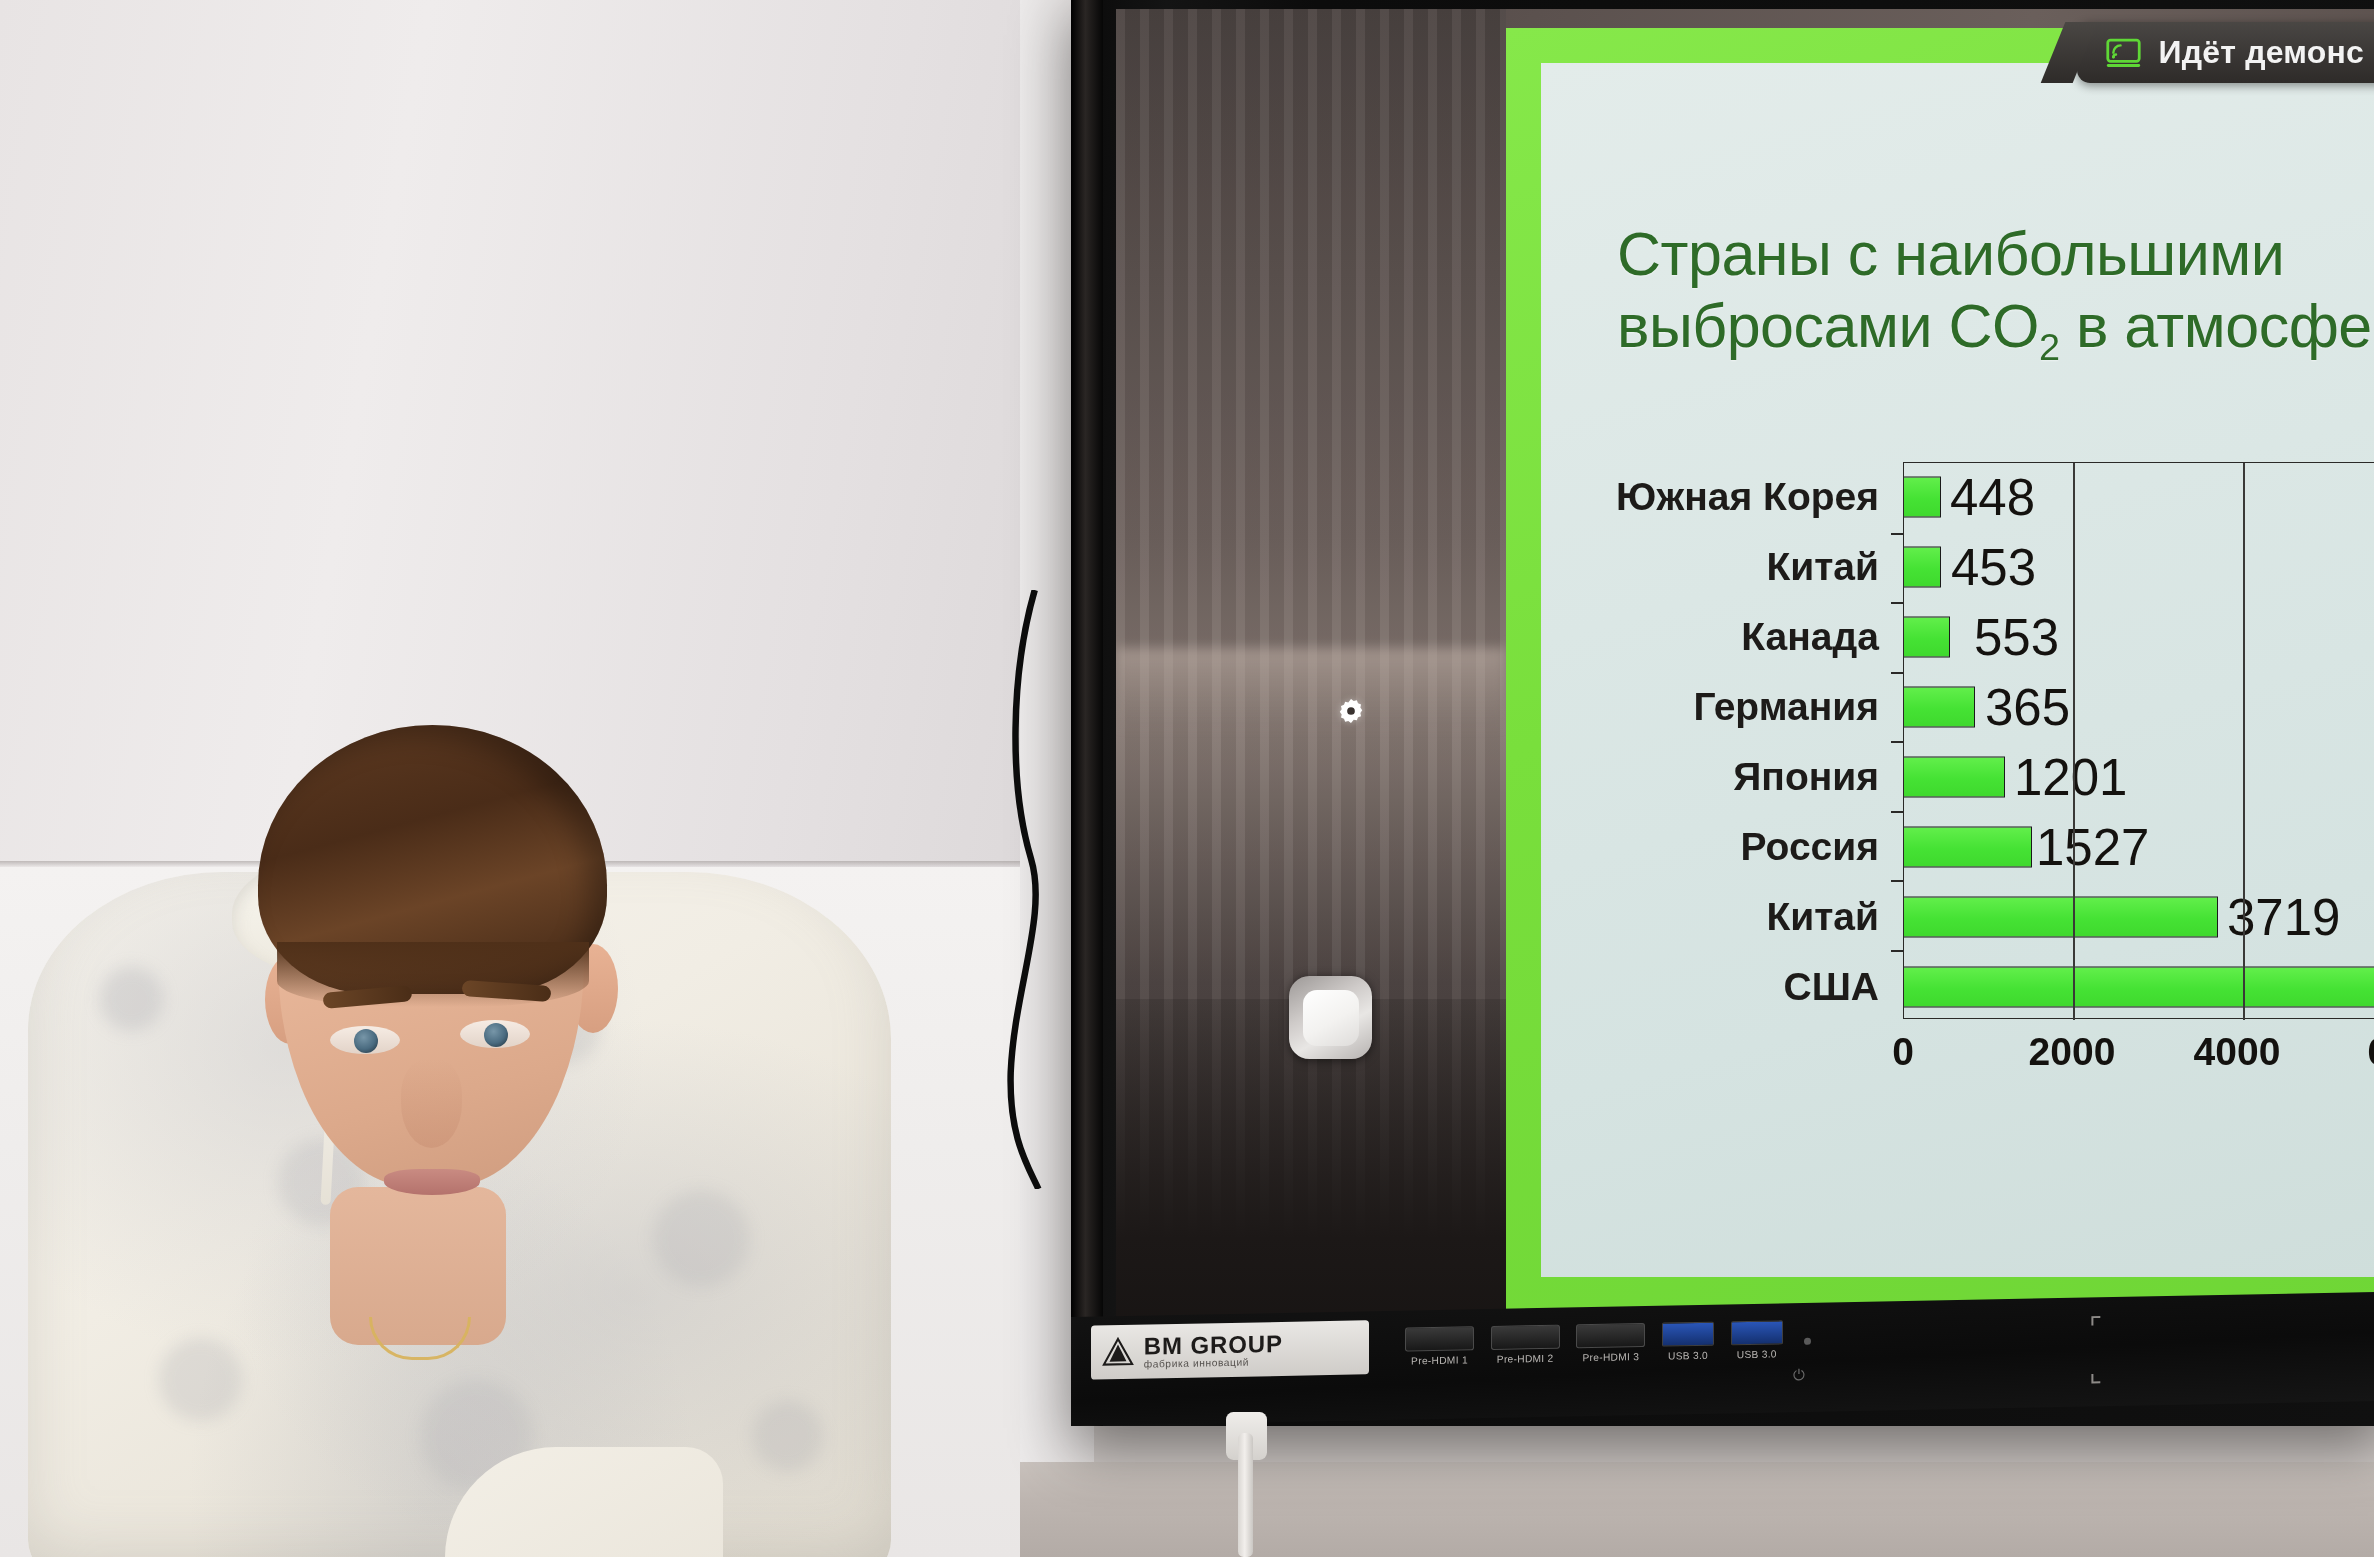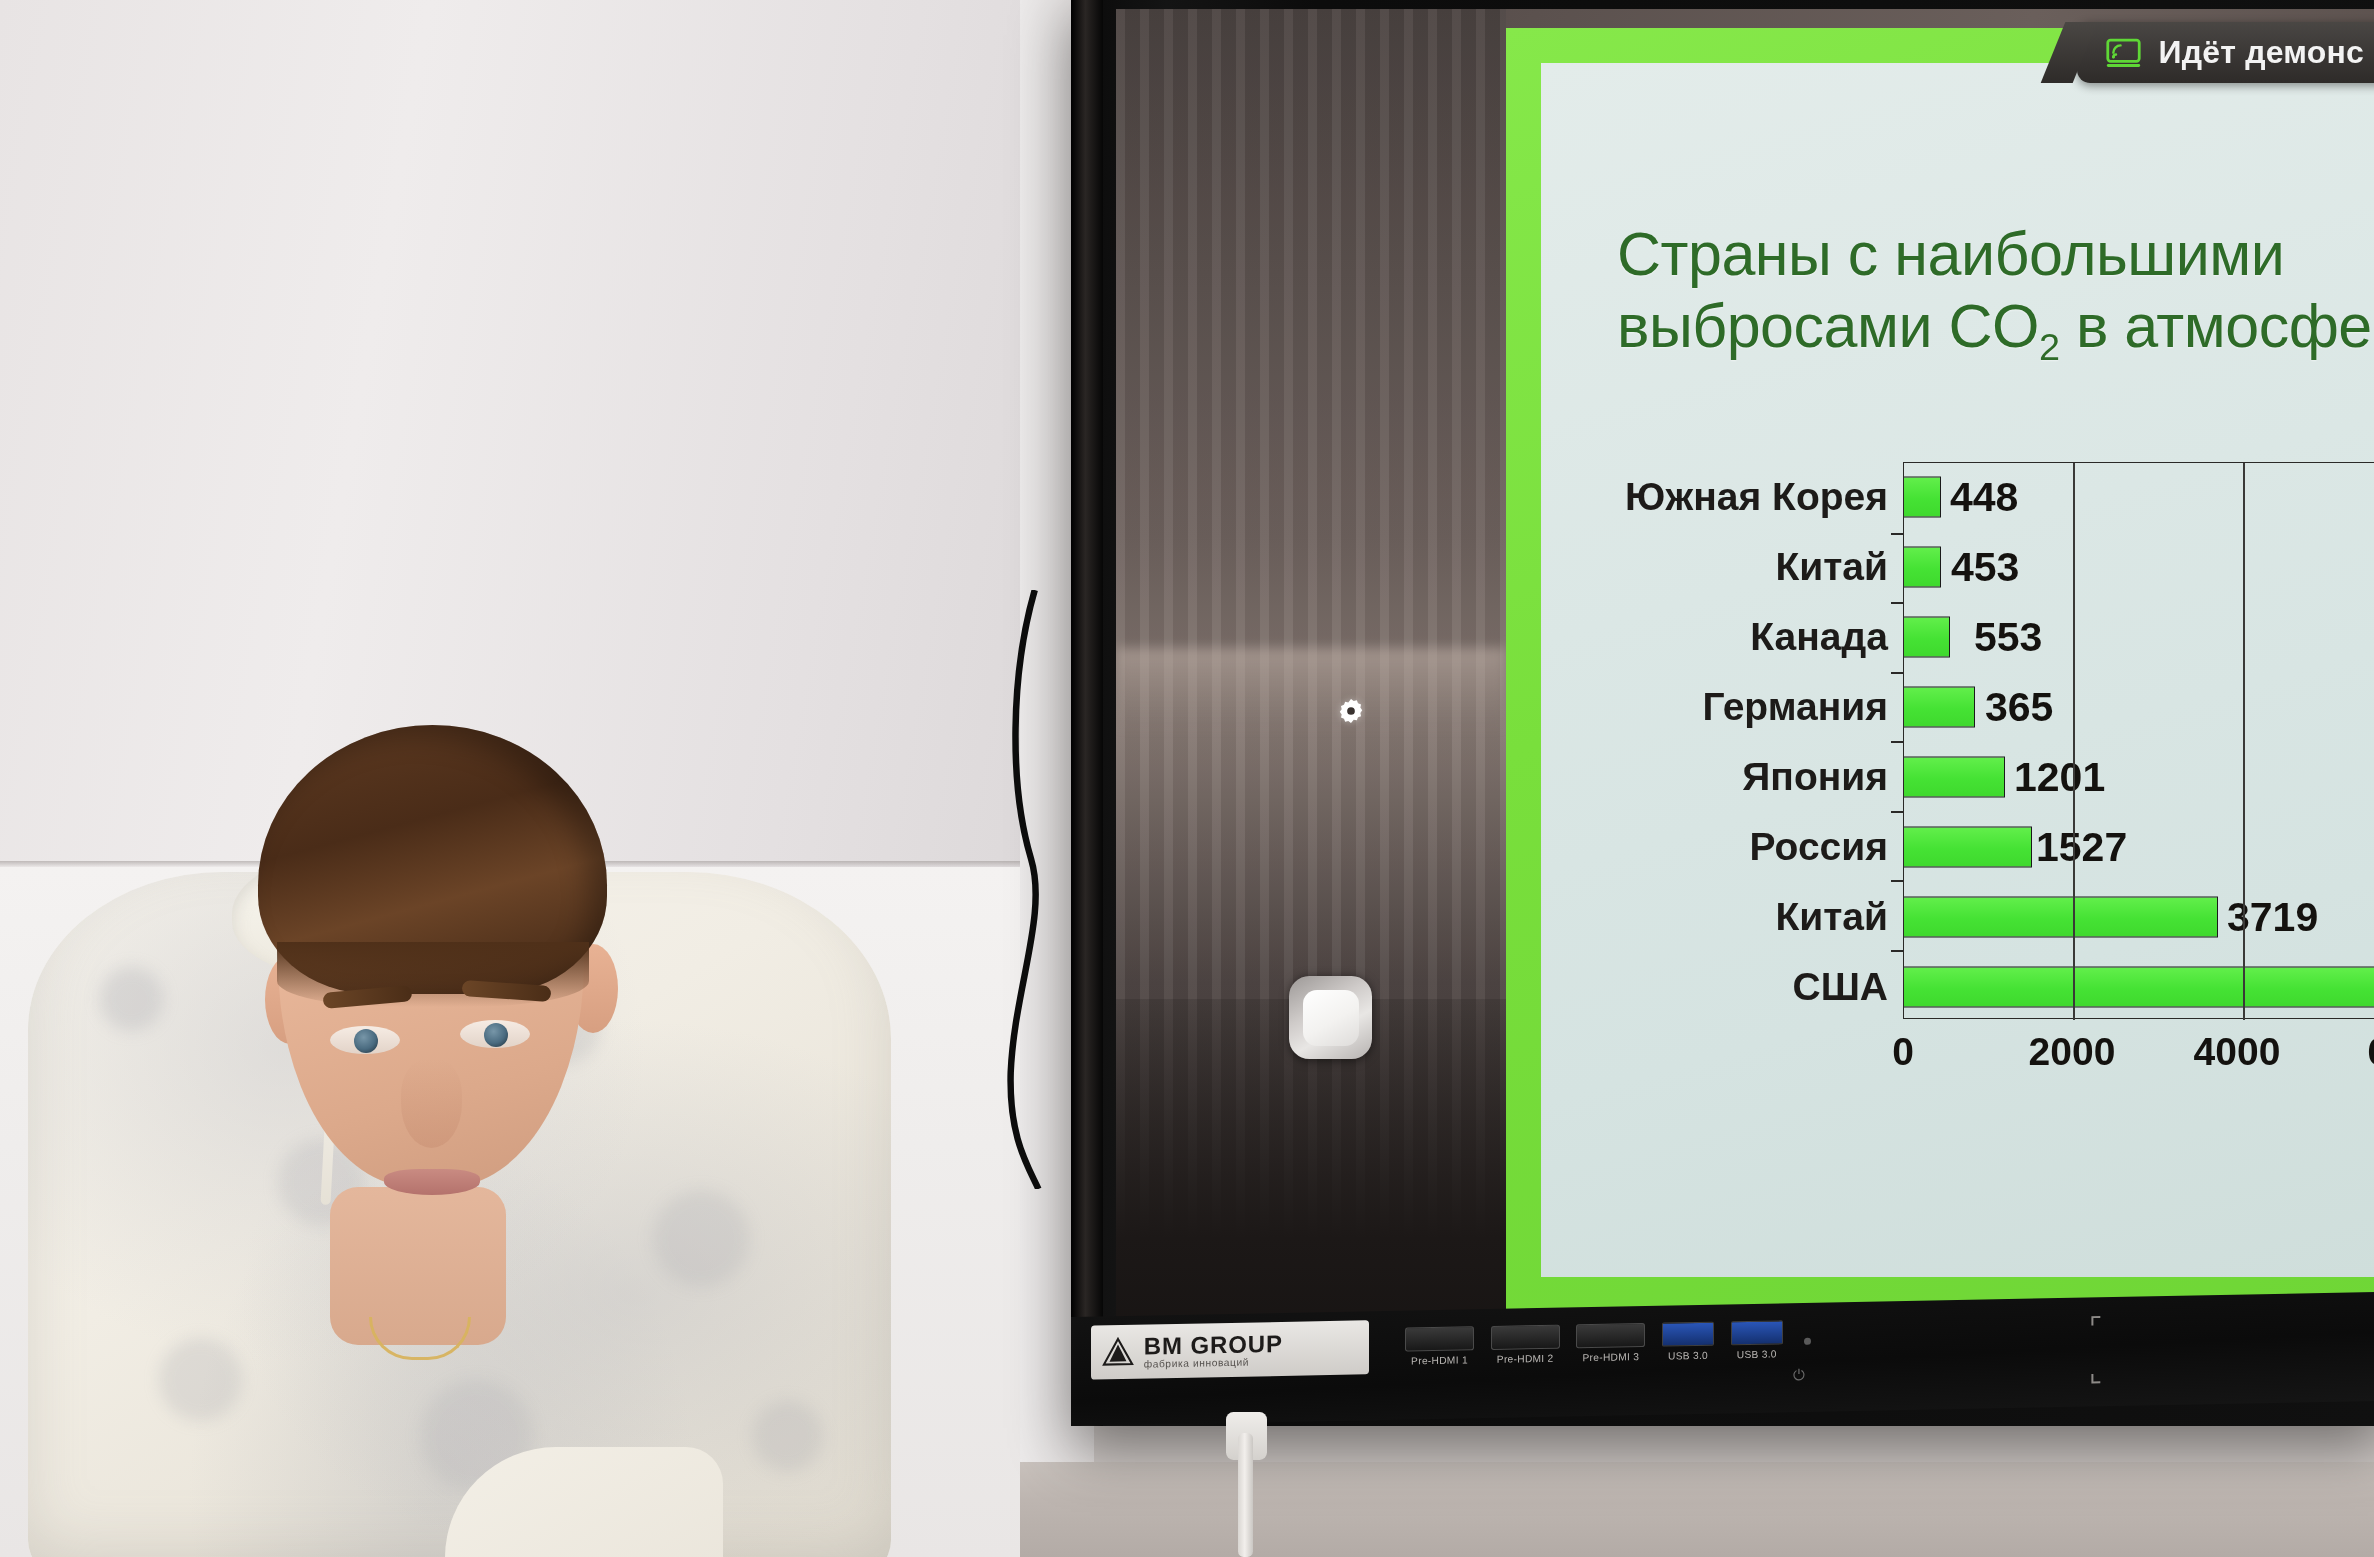"Южная Корея" .cat-label { padding-right: 15px -> 24px }
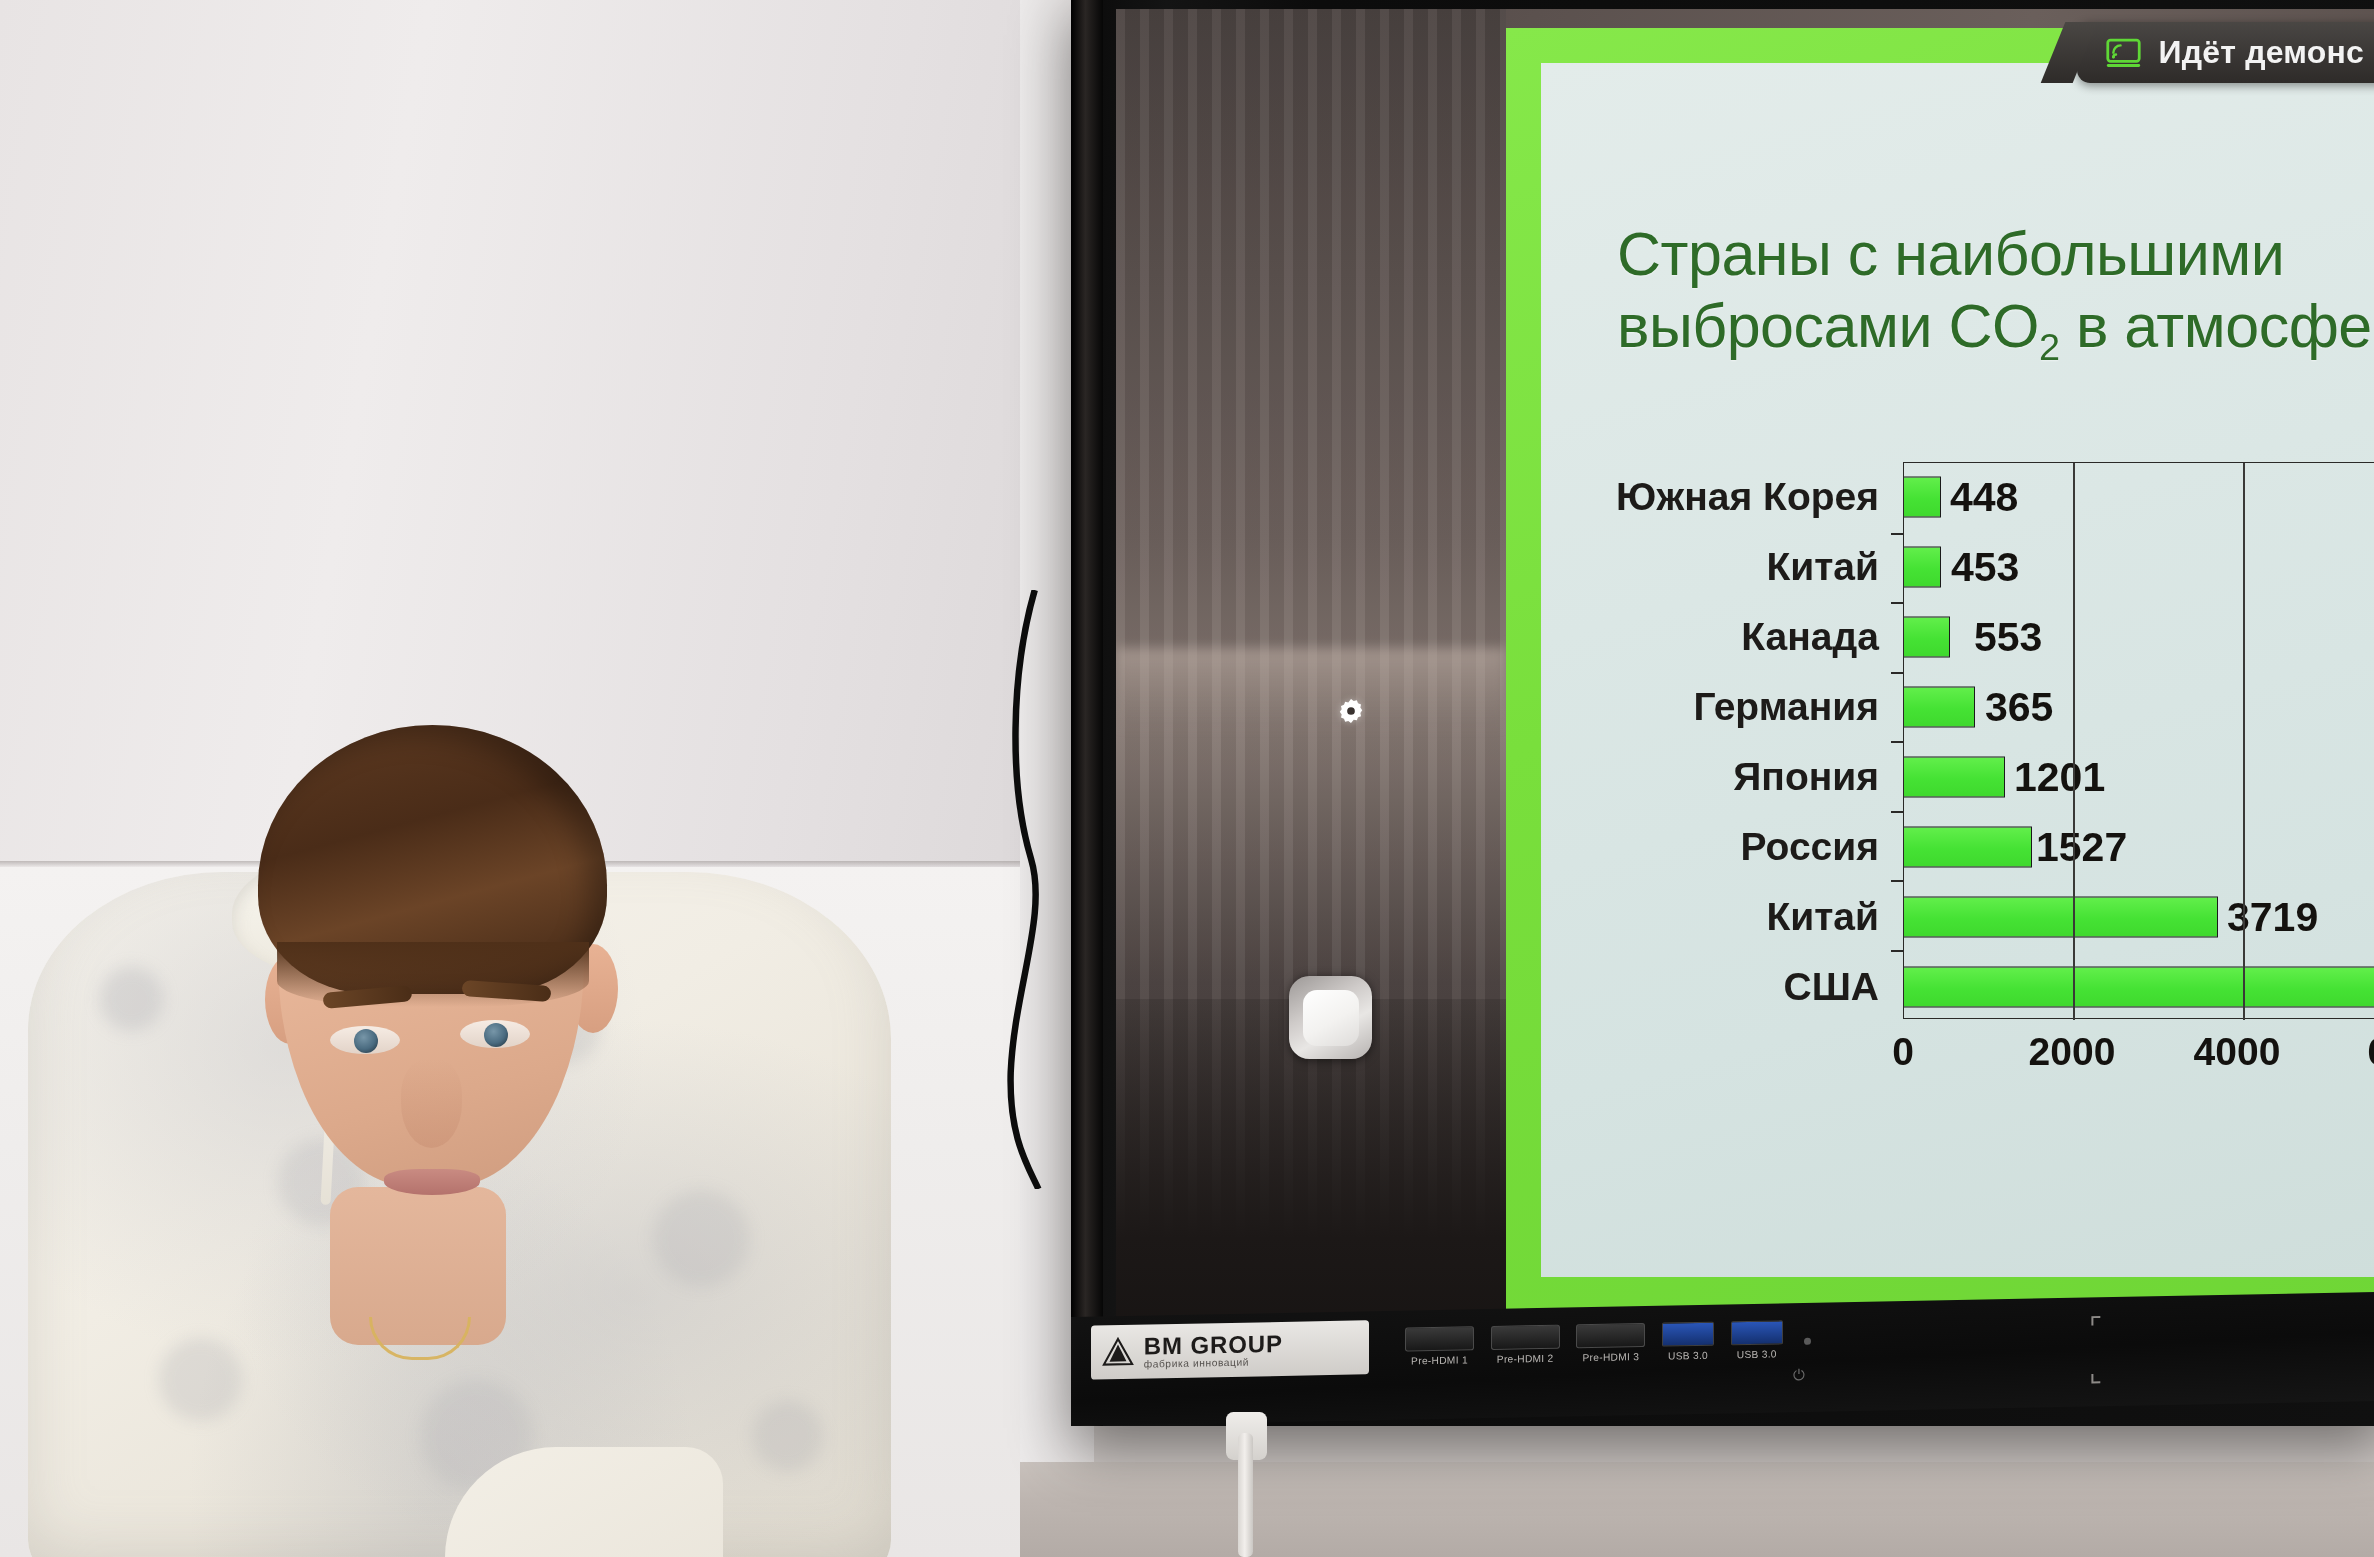"448" .bar-value { font-size: 41px -> 51px; font-weight: 700 -> 400 }
